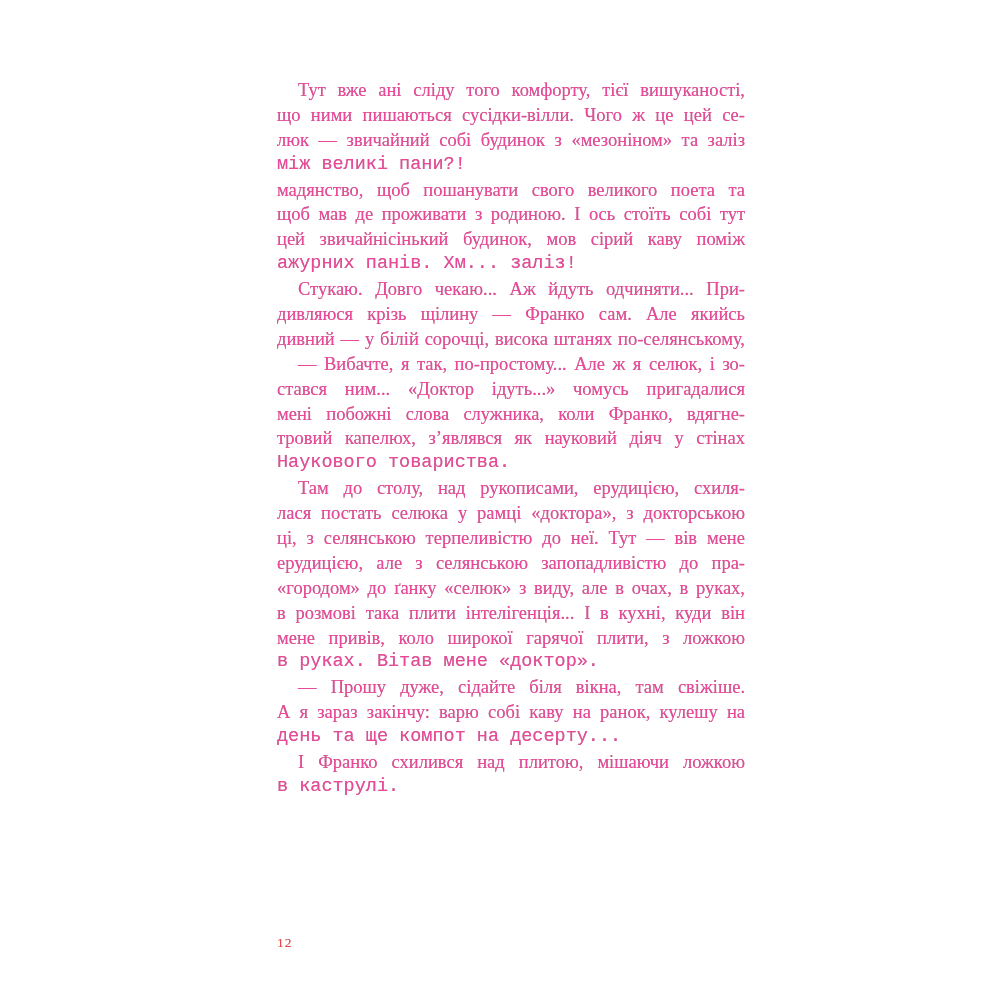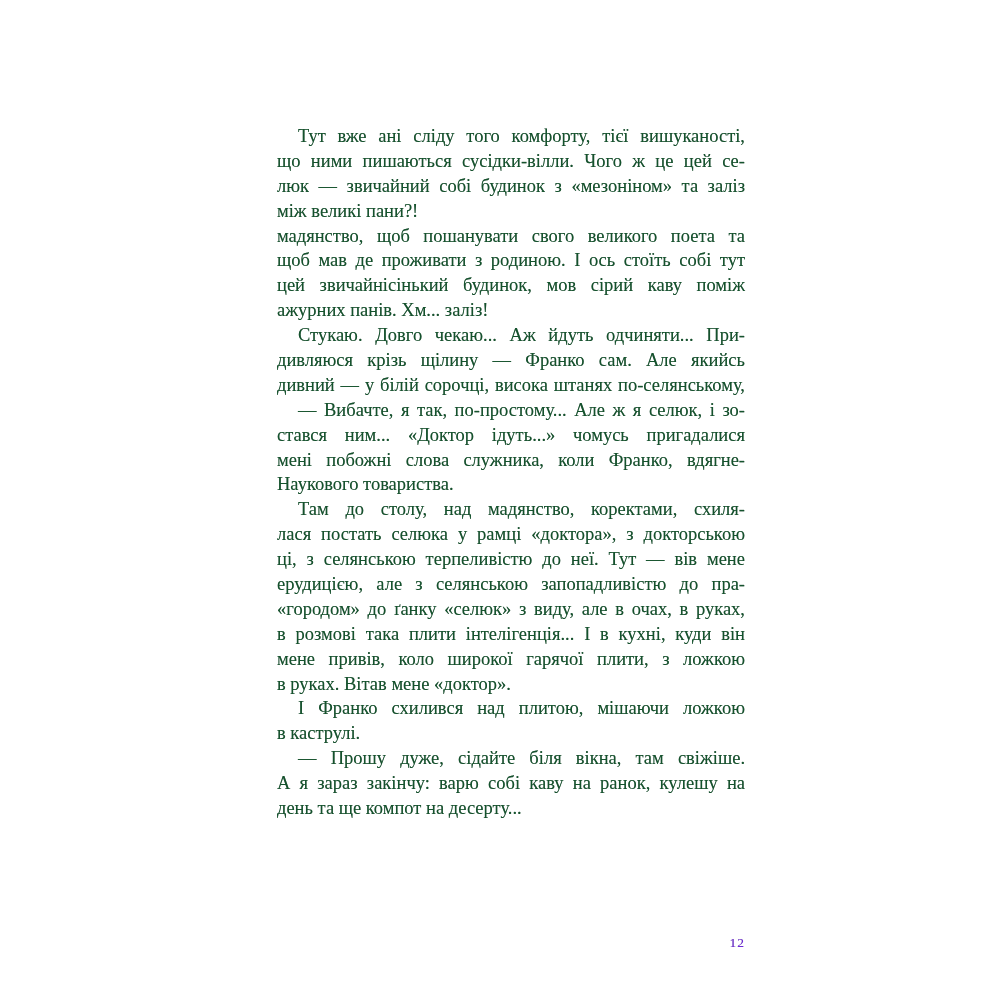"Тут вже ані сліду того" .text-block { color: #14532d -> #ec4899; margin-top: 46px -> none }
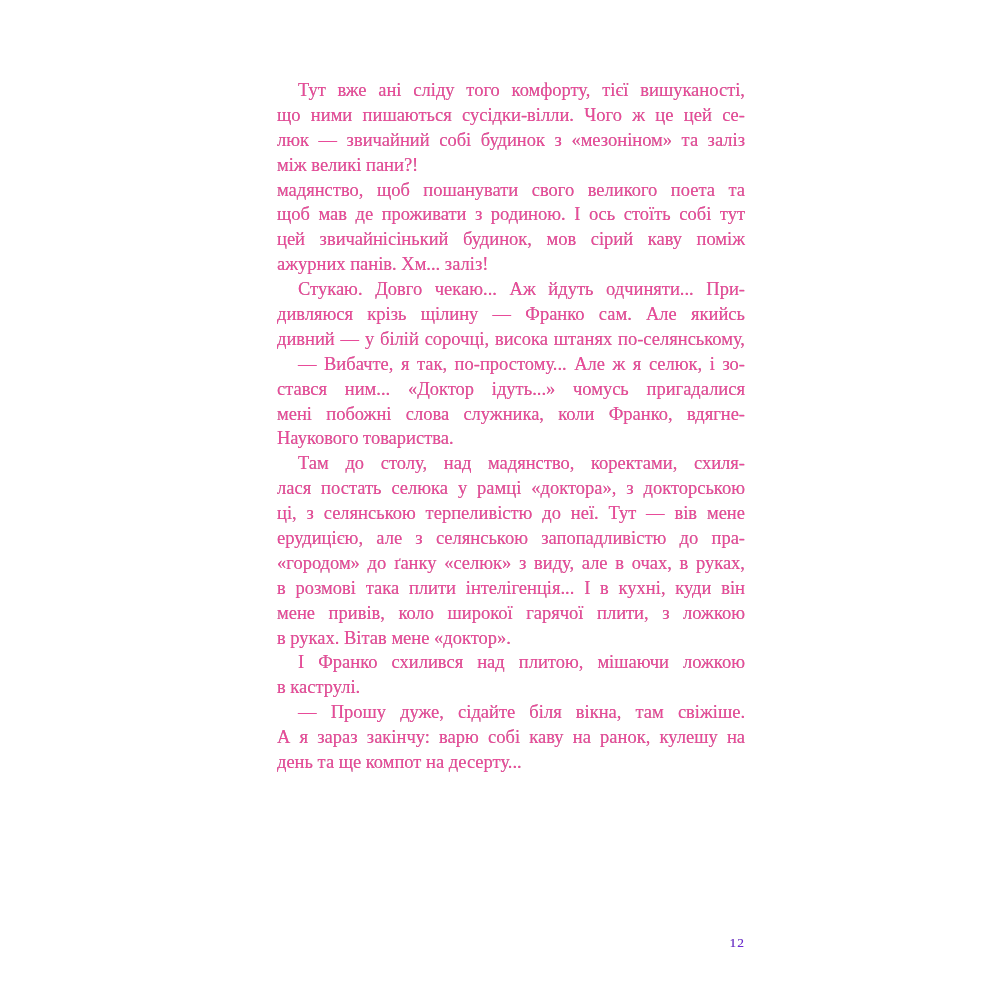"між великі пани?!" .line.end { font-family: none -> Liberation Mono, monospace }
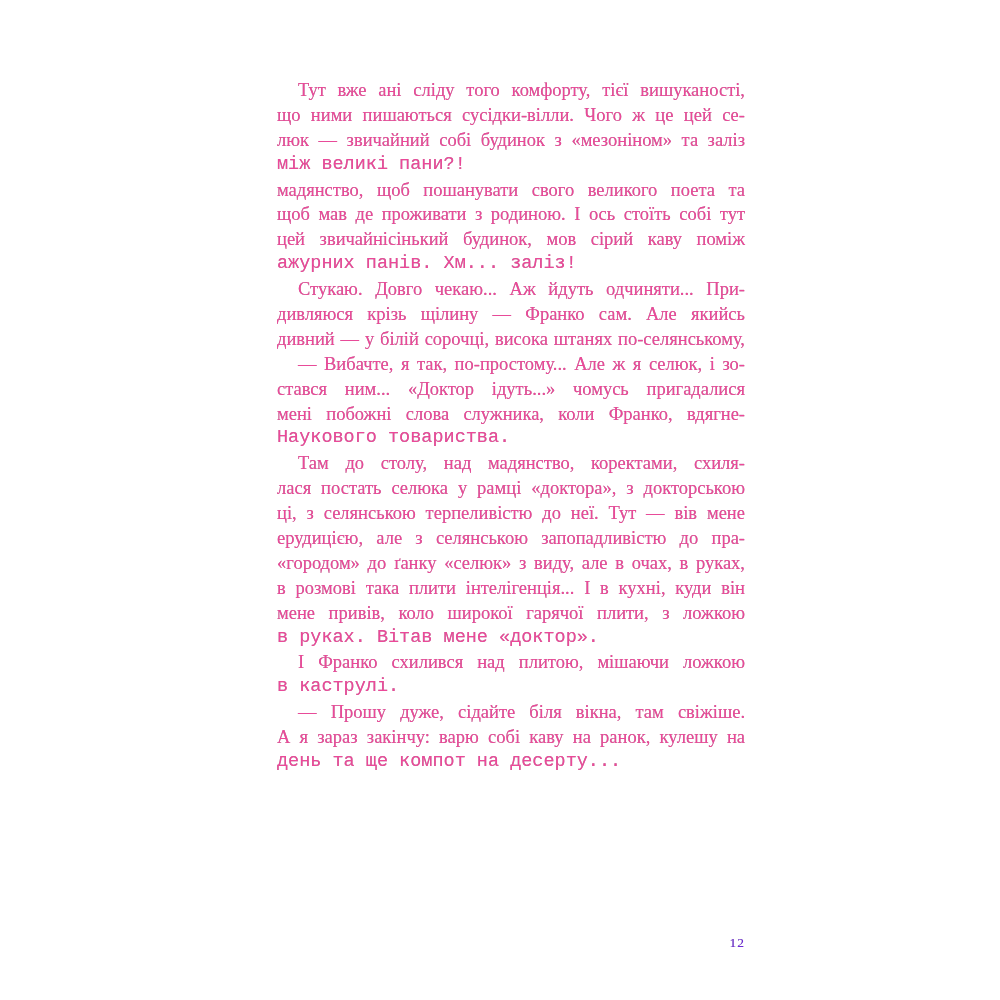"тровий капелюх, з’являвся як науковий" div.line { html: none -> <div>тровий капелюх, з’являвся як науковий діяч у стінах</div> }
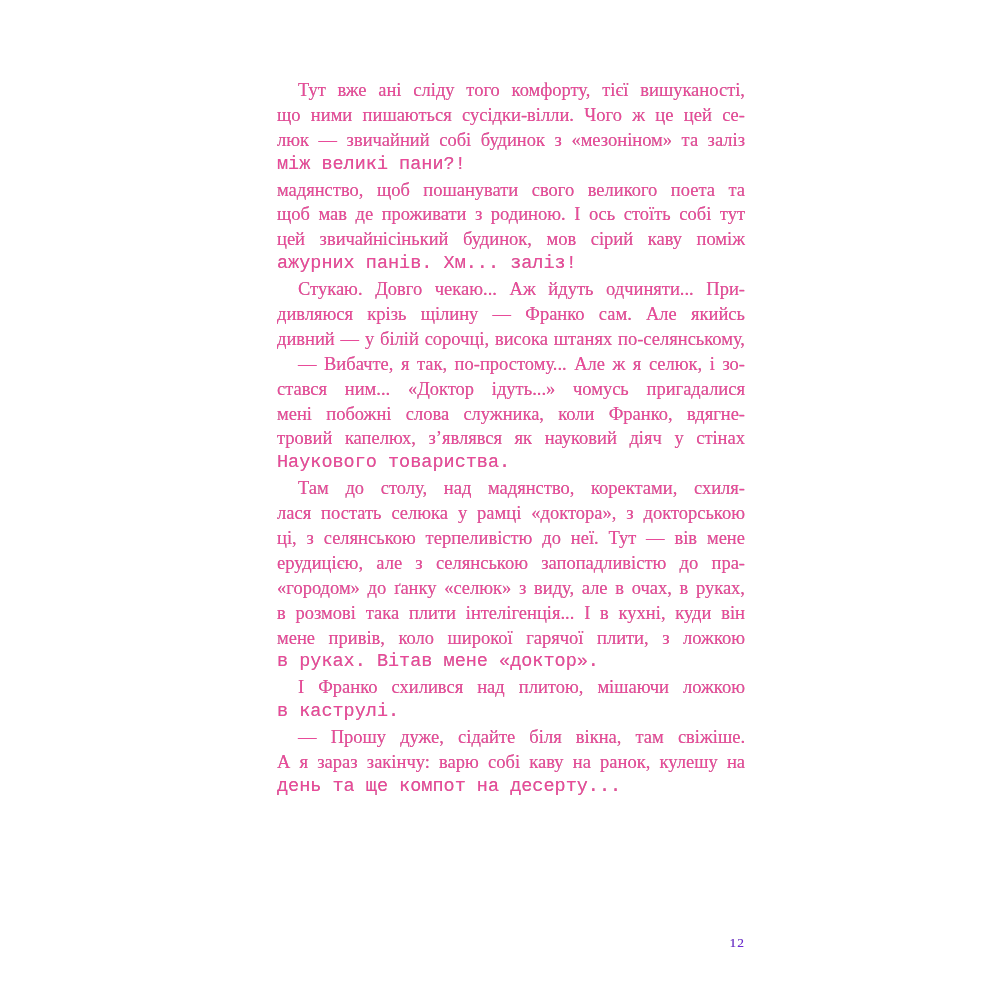"Там до столу, над мадянство," div.line { text: мадянство, коректами -> рукописами, ерудицією }
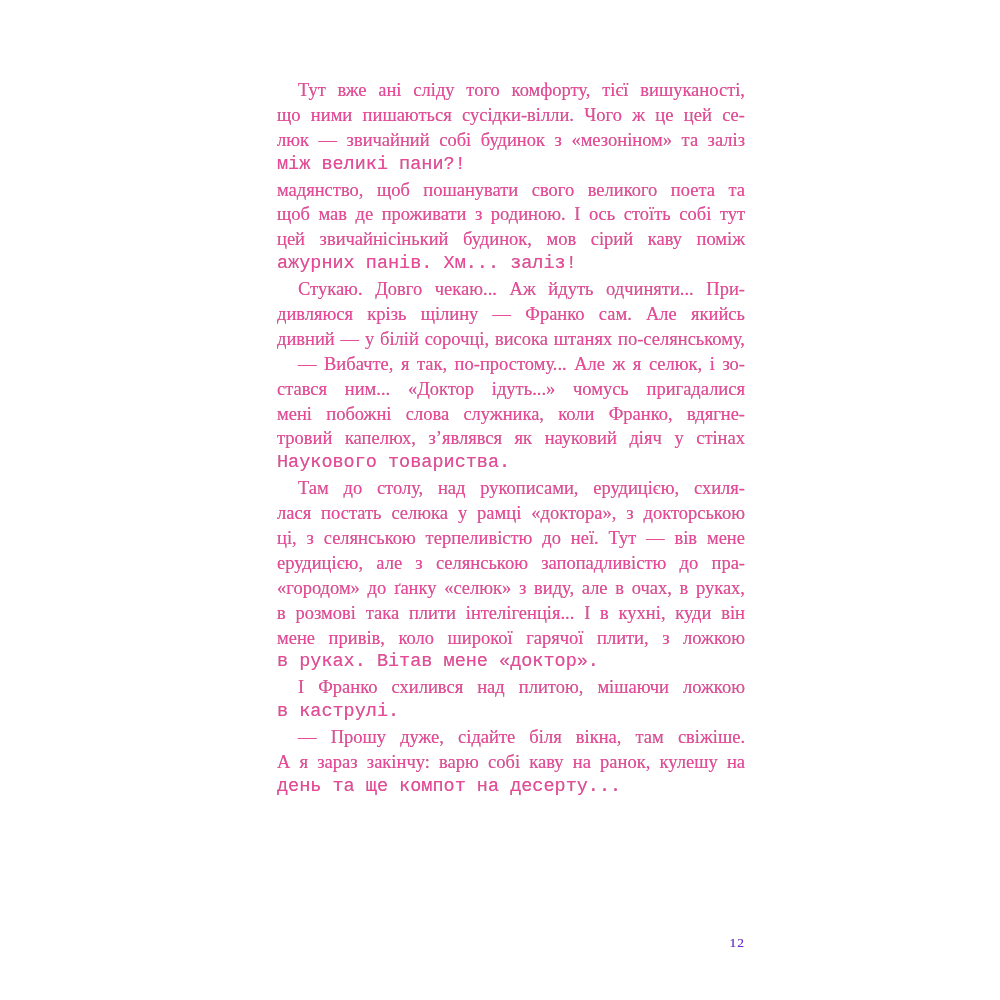"І Франко схилився над плитою," div { order: before "— Прошу дуже, сідайте біля" -> after "— Прошу дуже, сідайте біля" }
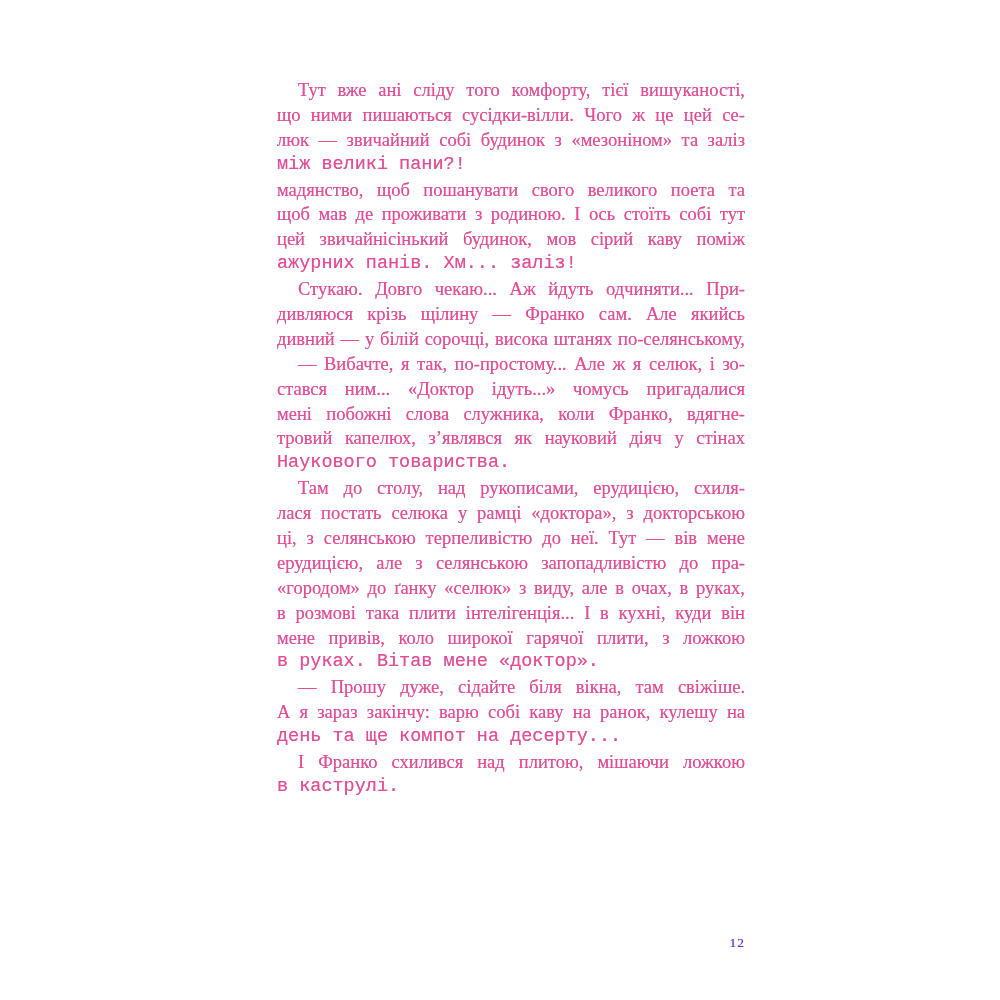"12" .page-number { color: #6d28d9 -> #ef4444; text-align: right -> left }
